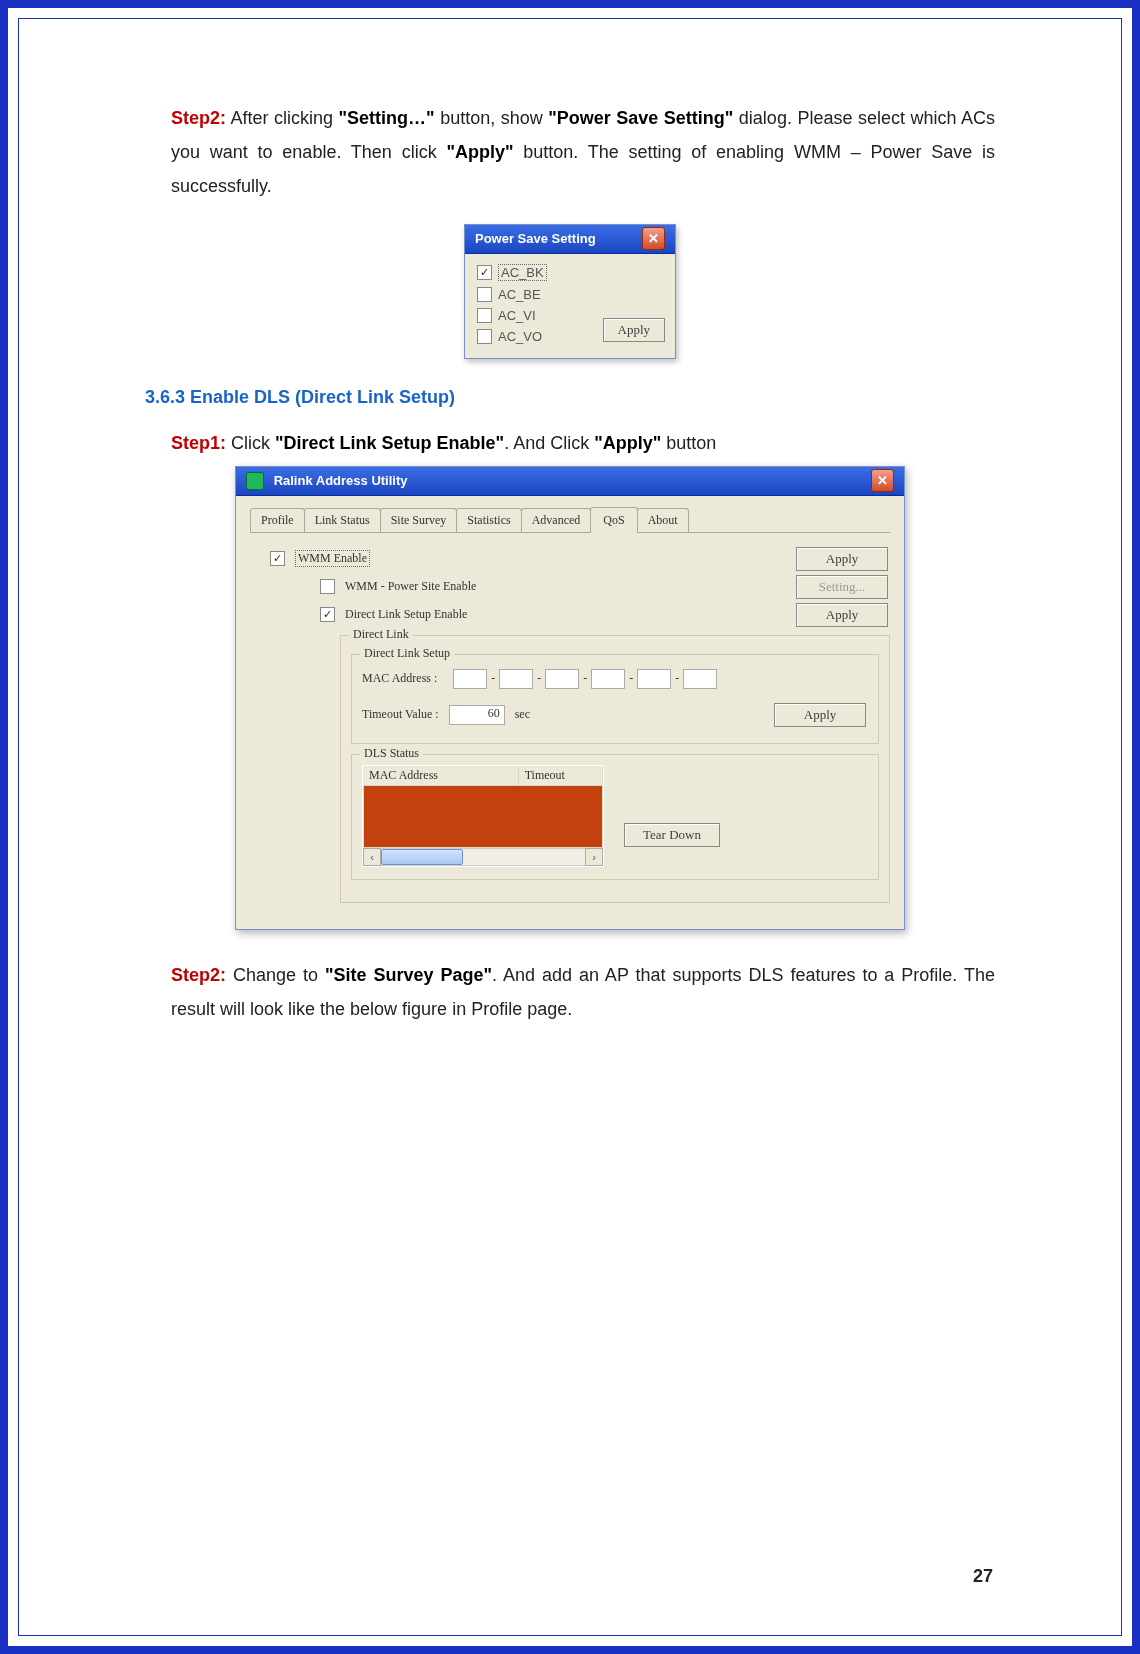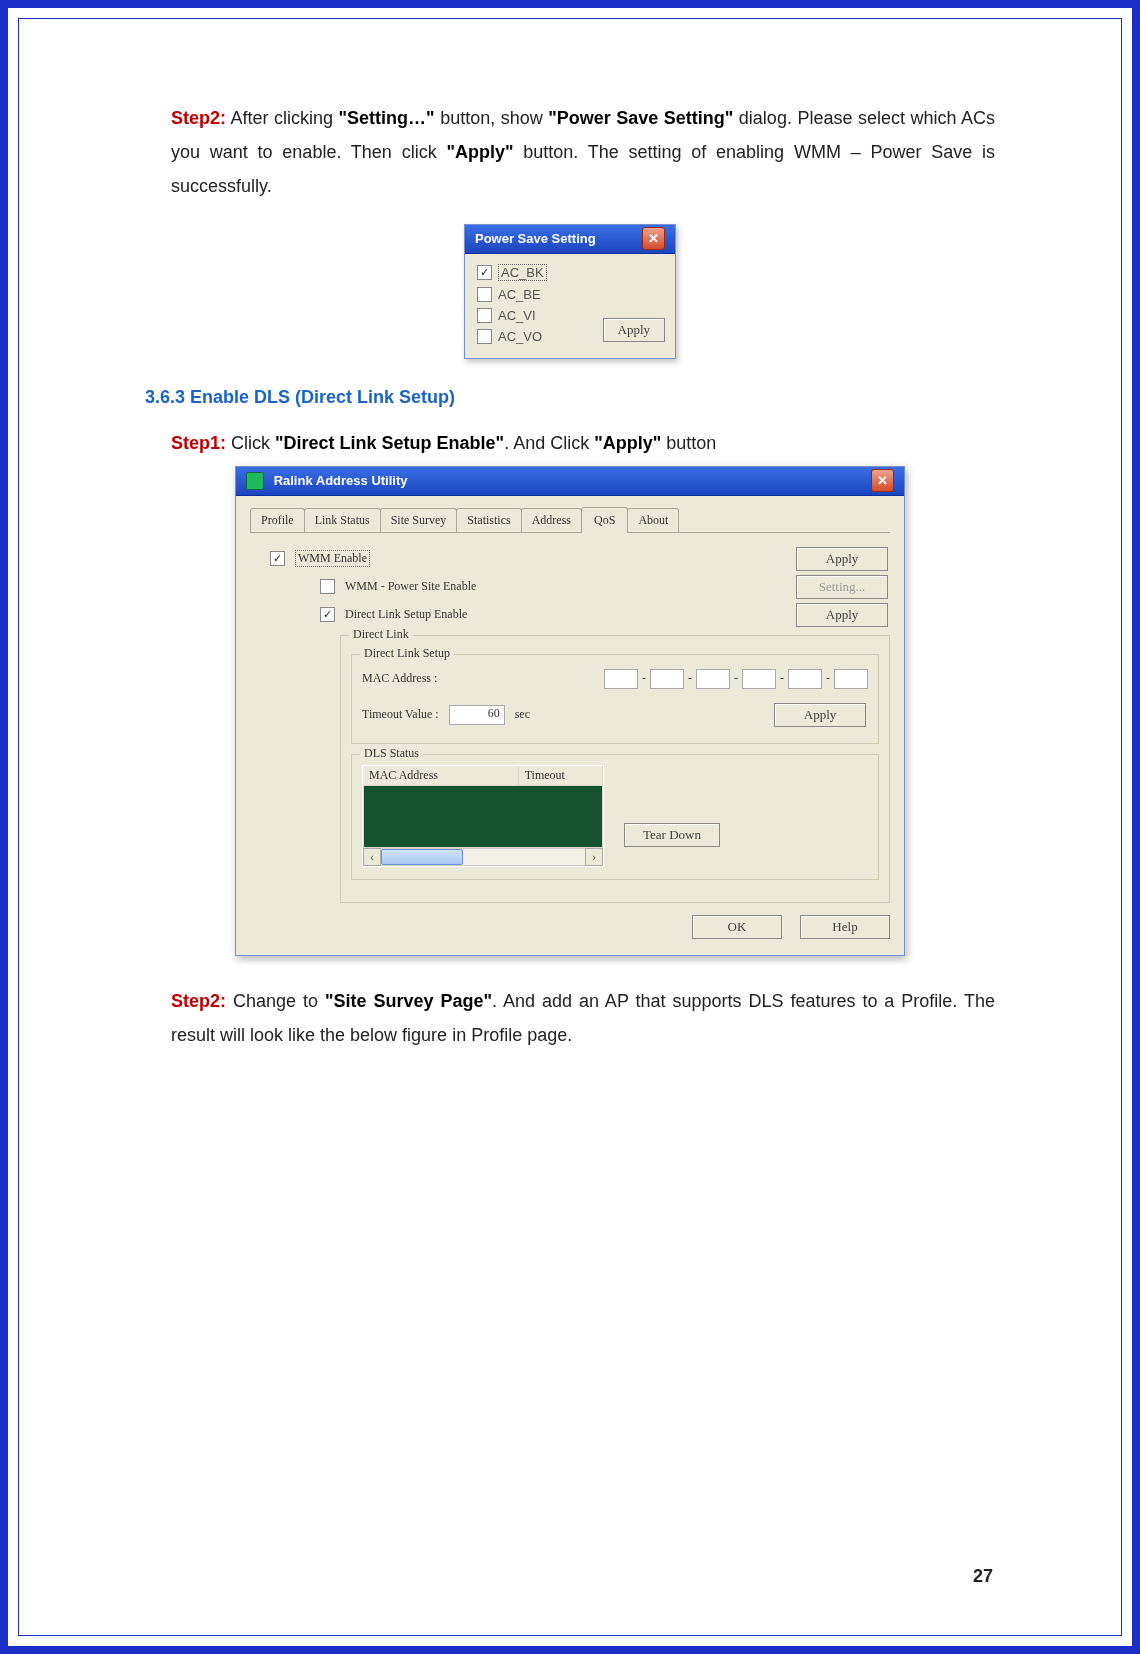"Address" div.tab { text: Address -> Advanced }
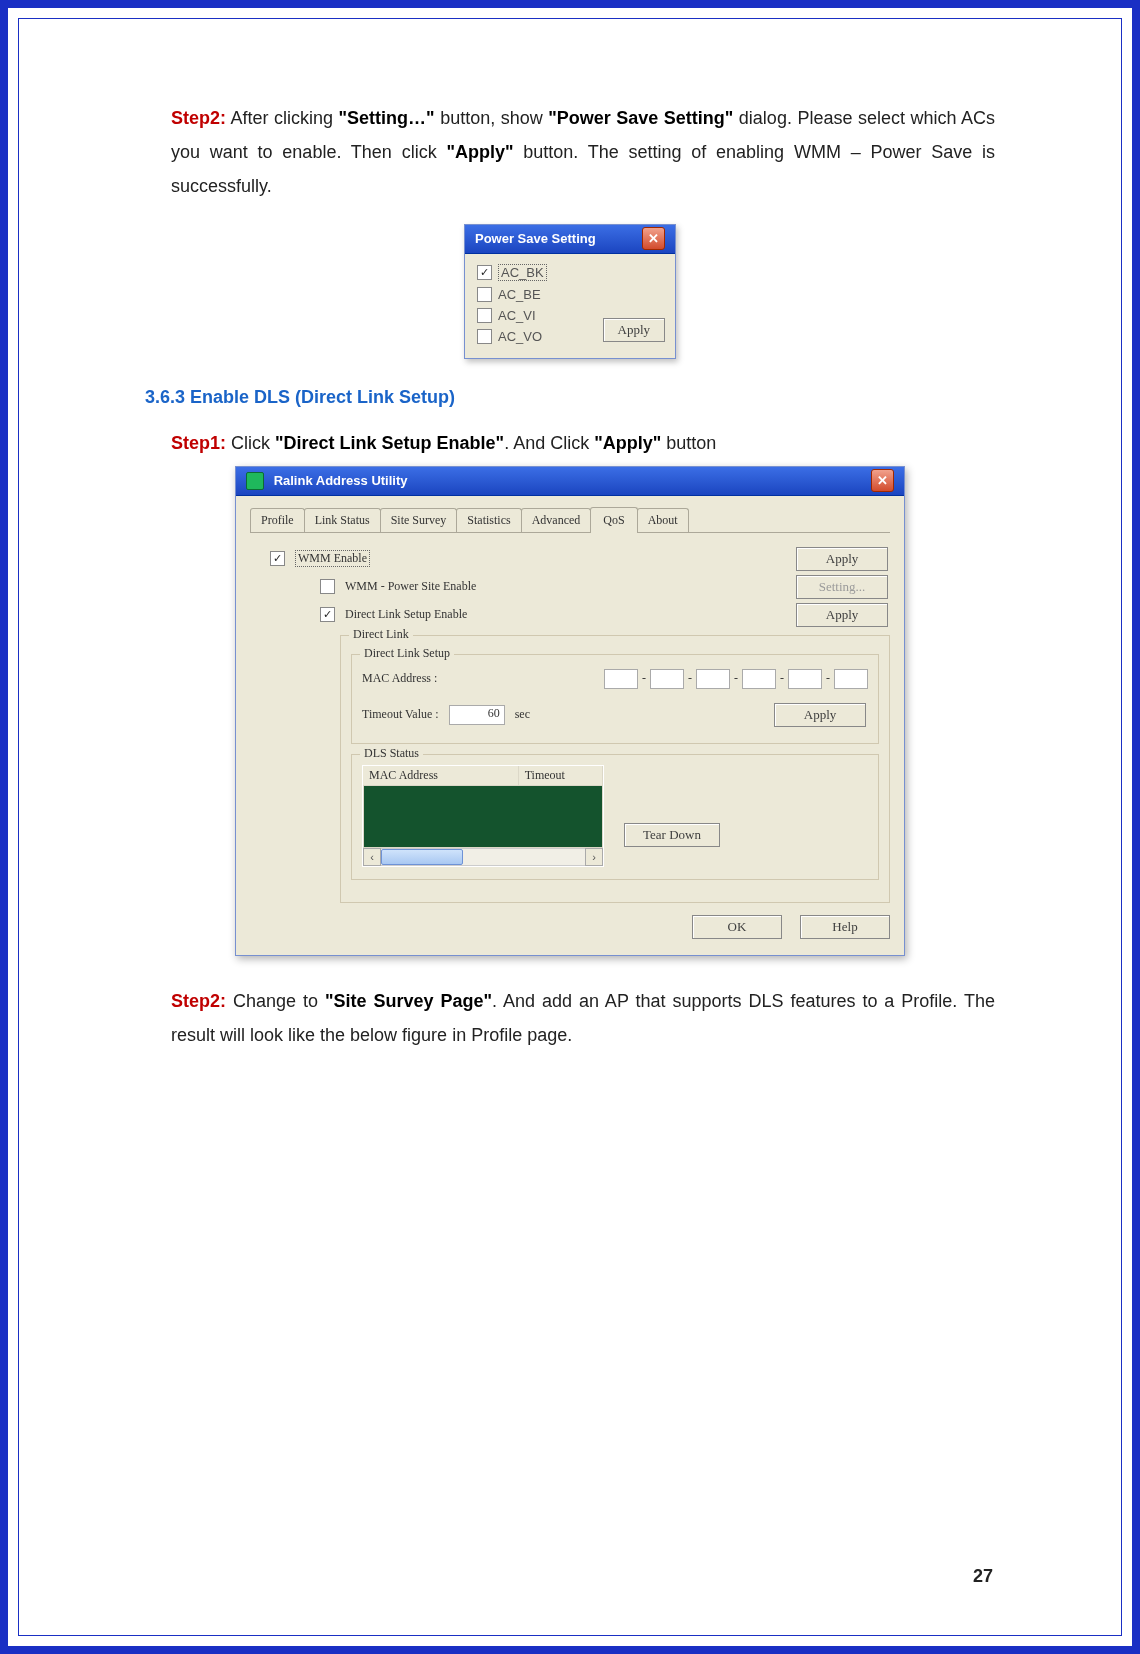"MAC Address :" div.row { justify-content: space-between -> none }
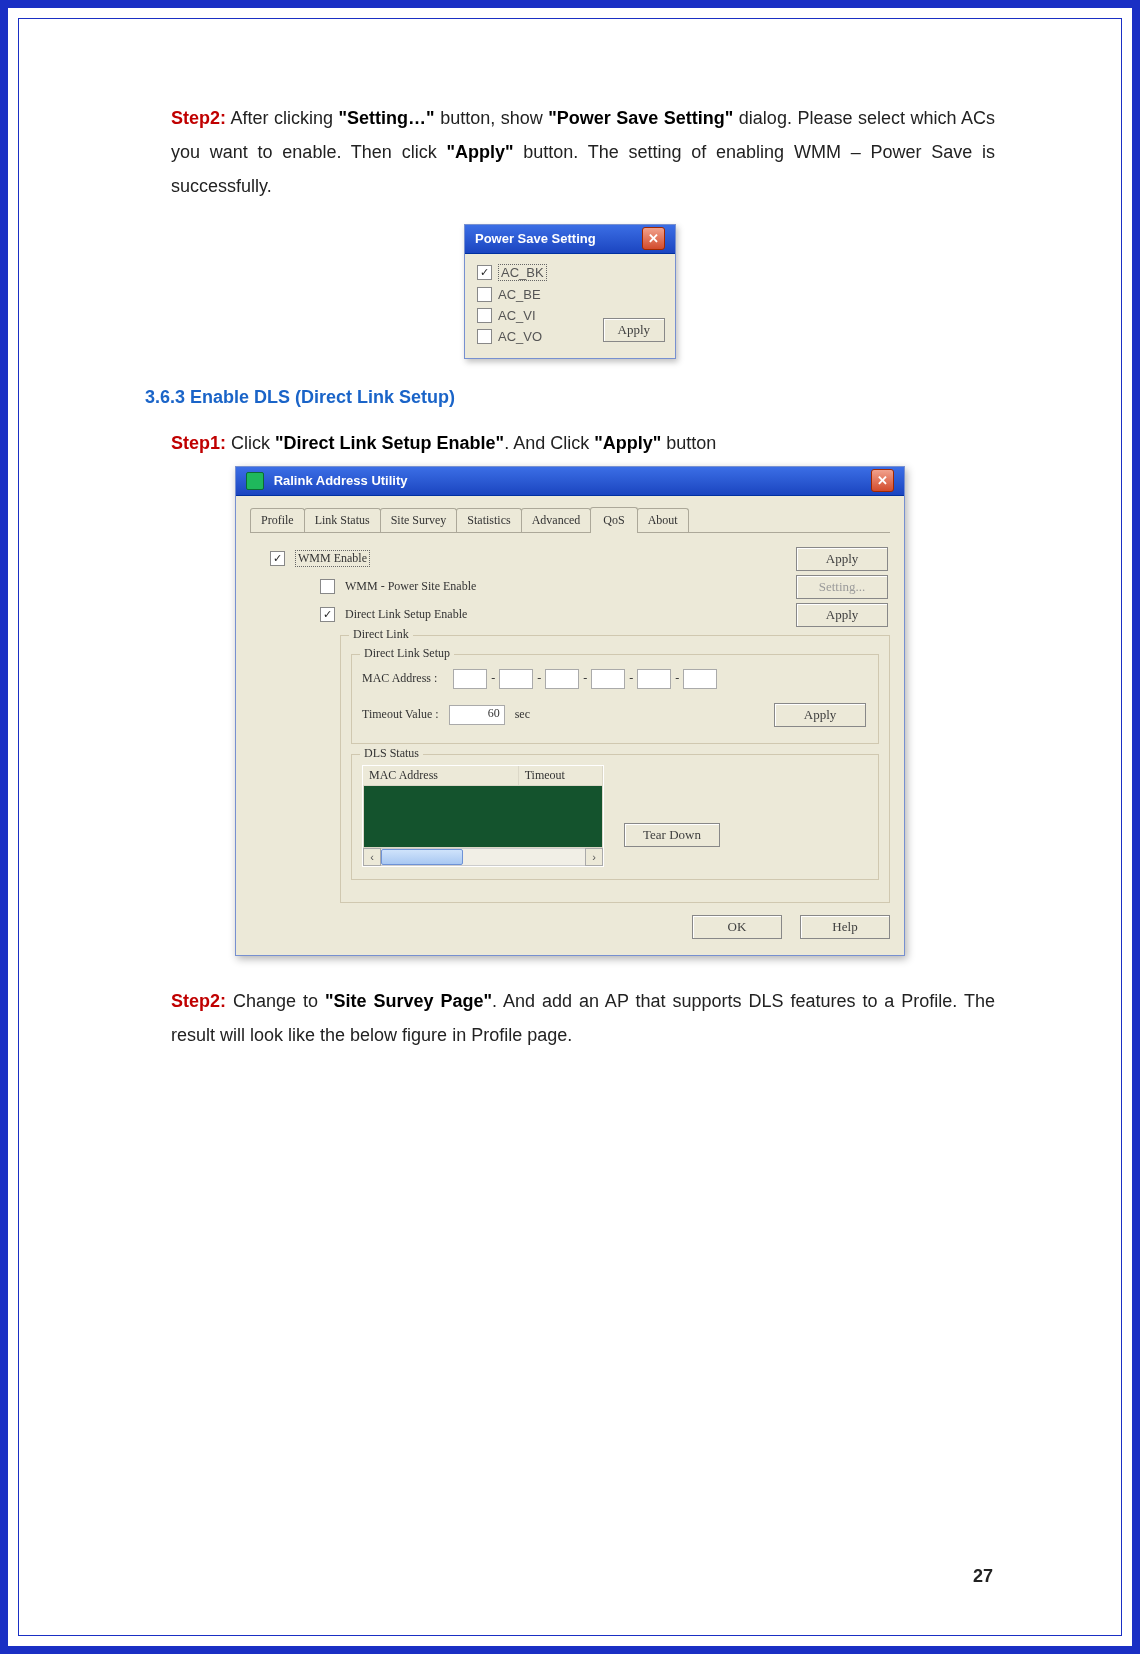"MAC Address" .dls-table { background: #14532d -> #c2410c }
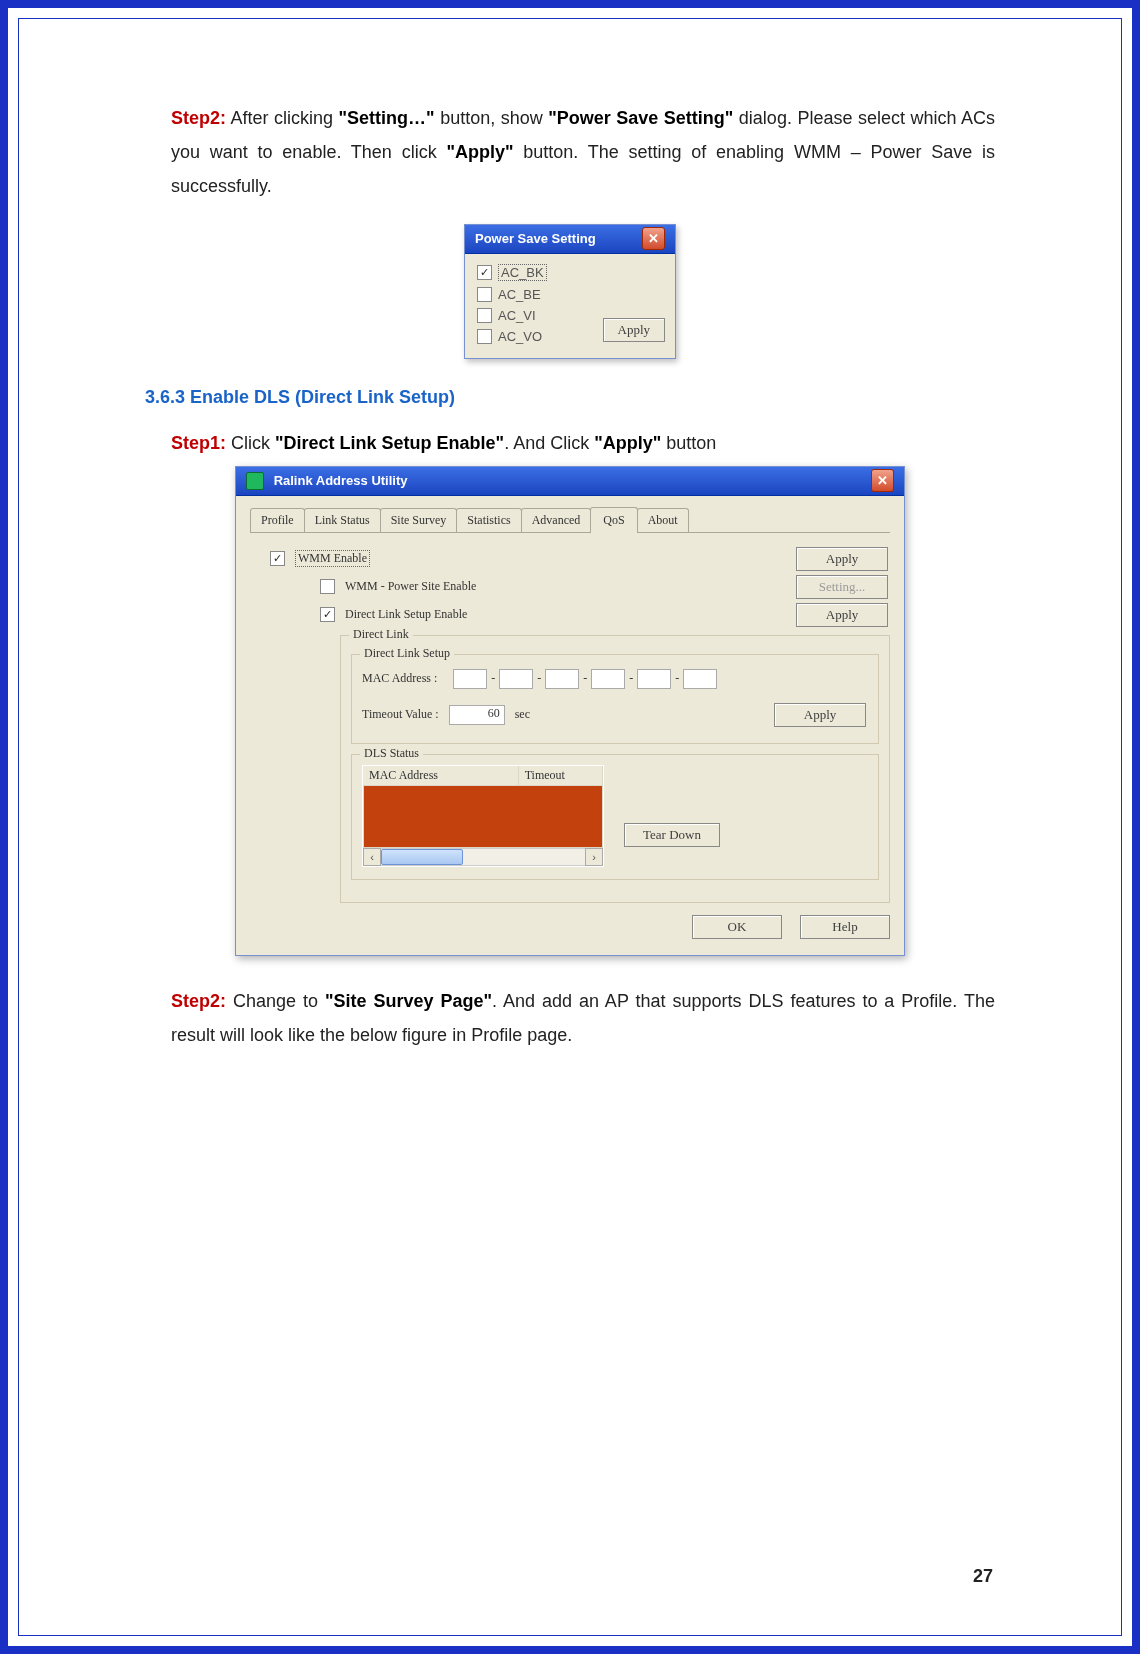"OK" div.bottom-btns { html: <div> <button>OK</button> <button>Help</button> </div> -> none }
